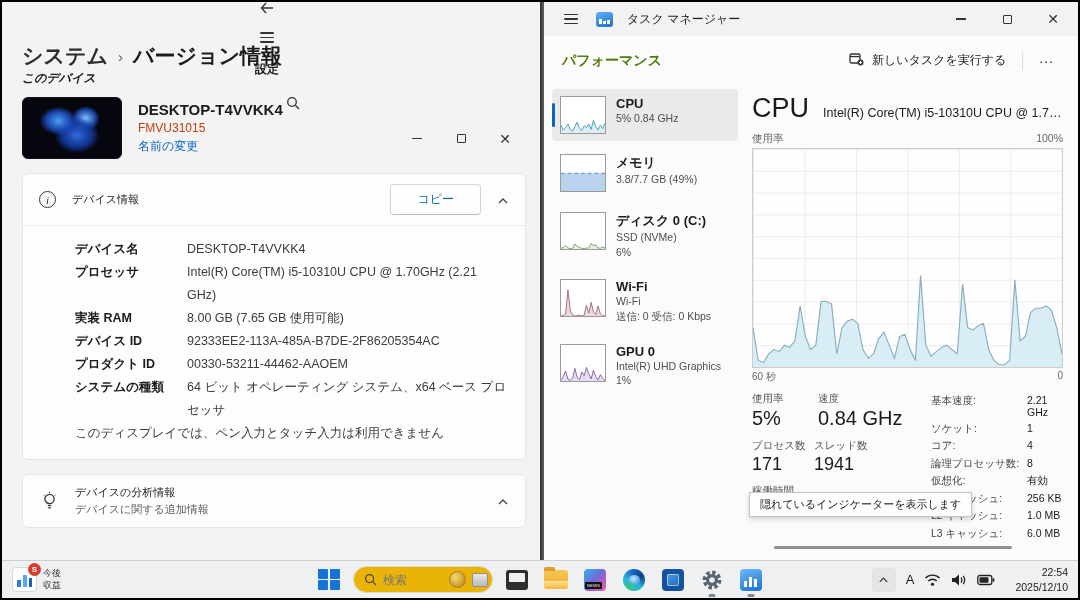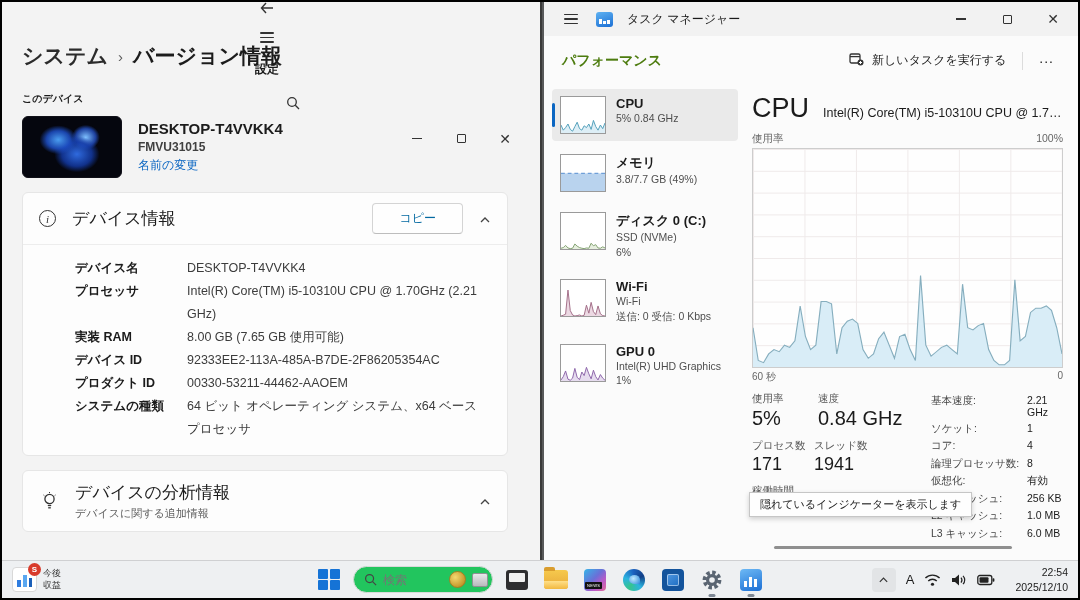"システム" .s-body { padding: 6px 32px 0 20px -> 6px 14px 0 20px }
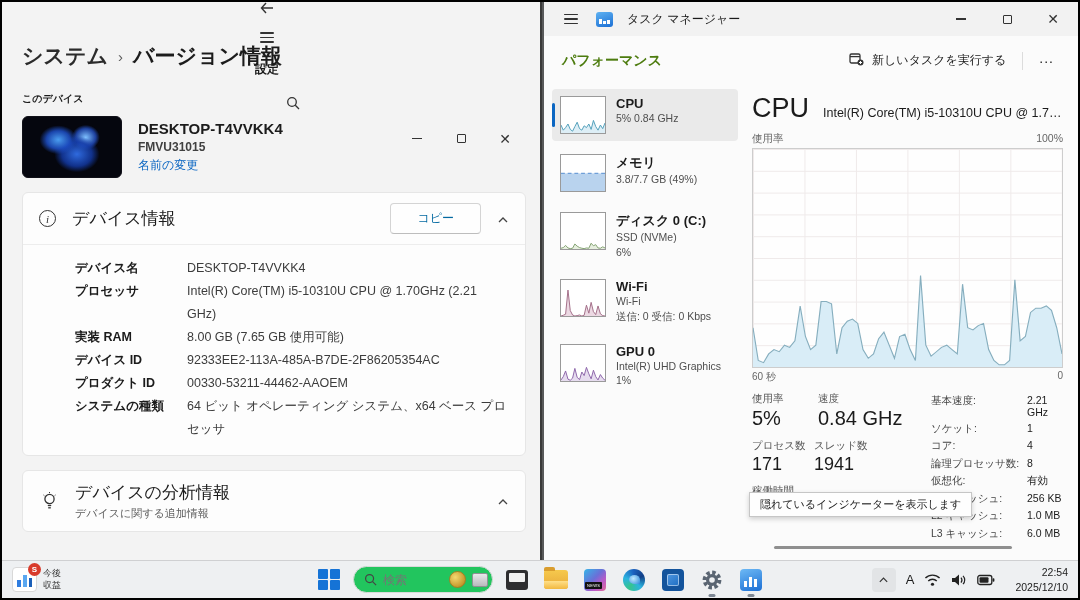"このデバイス" .sec-label { font-size: 10px -> 12px; font-style: none -> italic; margin-top: 22px -> none }
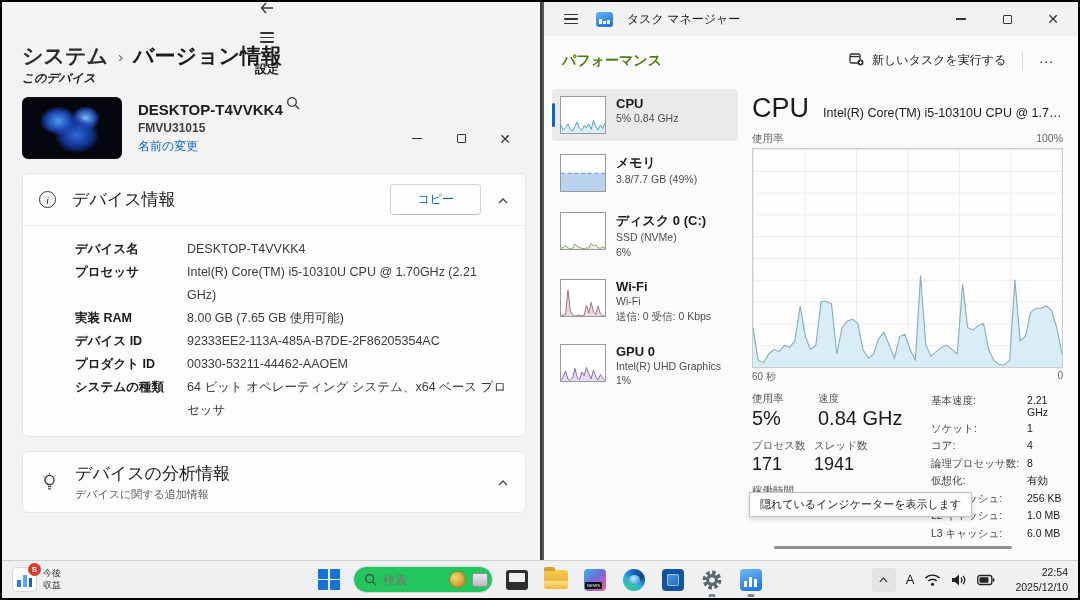"FMVU31015" .device-model { color: #404040 -> #c2410c; font-weight: bold -> none }
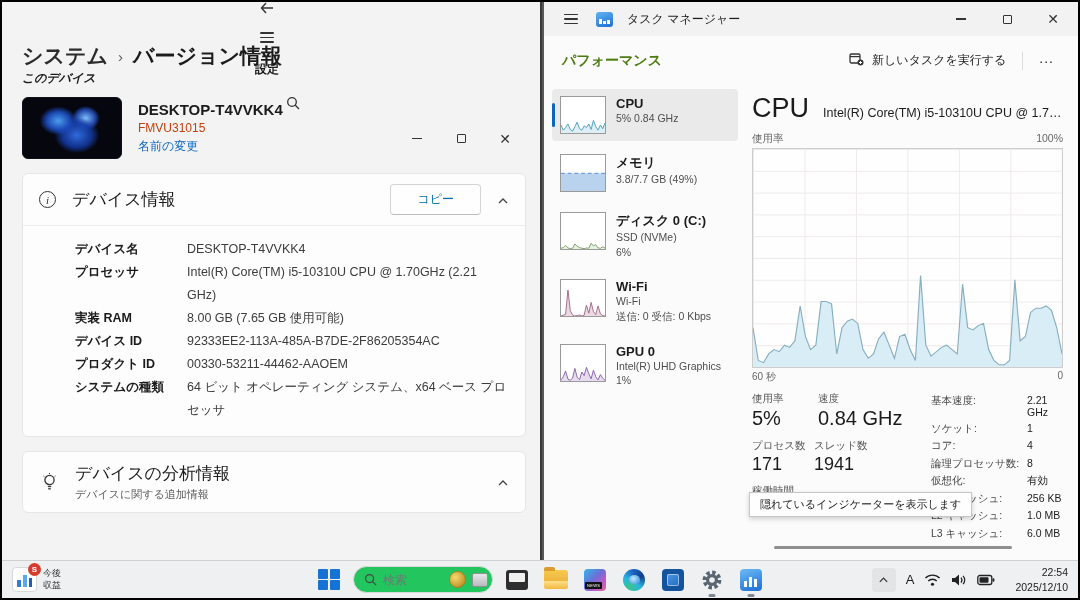"デバイス情報" .card-title { font-size: 17px -> 11px }
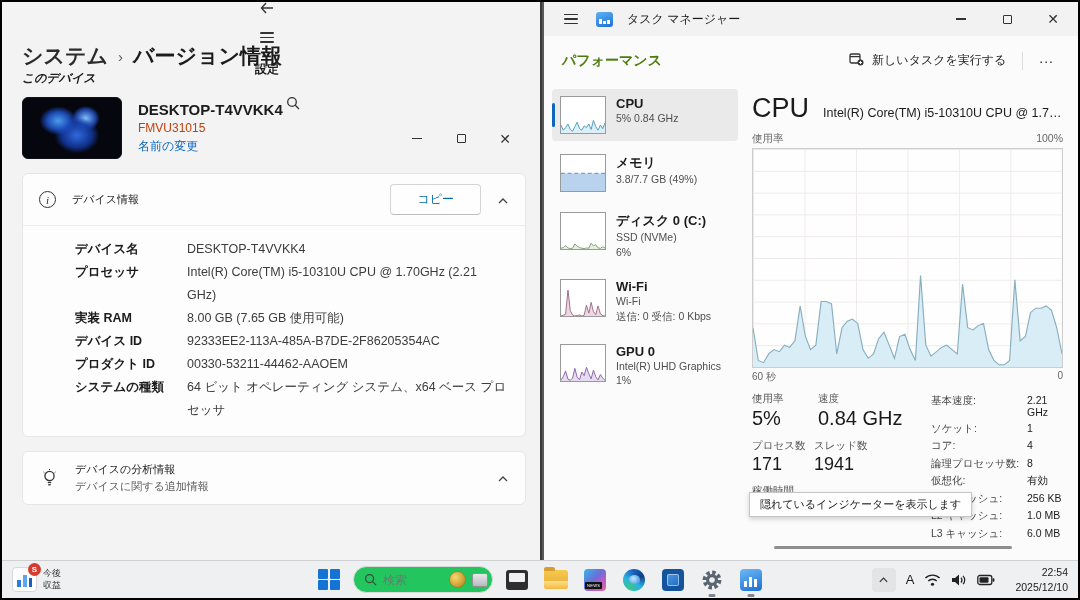"このディスプレイでは、ペン入力とタッチ入力は利用できません" span.spec-value { html: none -> <span>このディスプレイでは、ペン入力とタッチ入力は利用できません</span> }
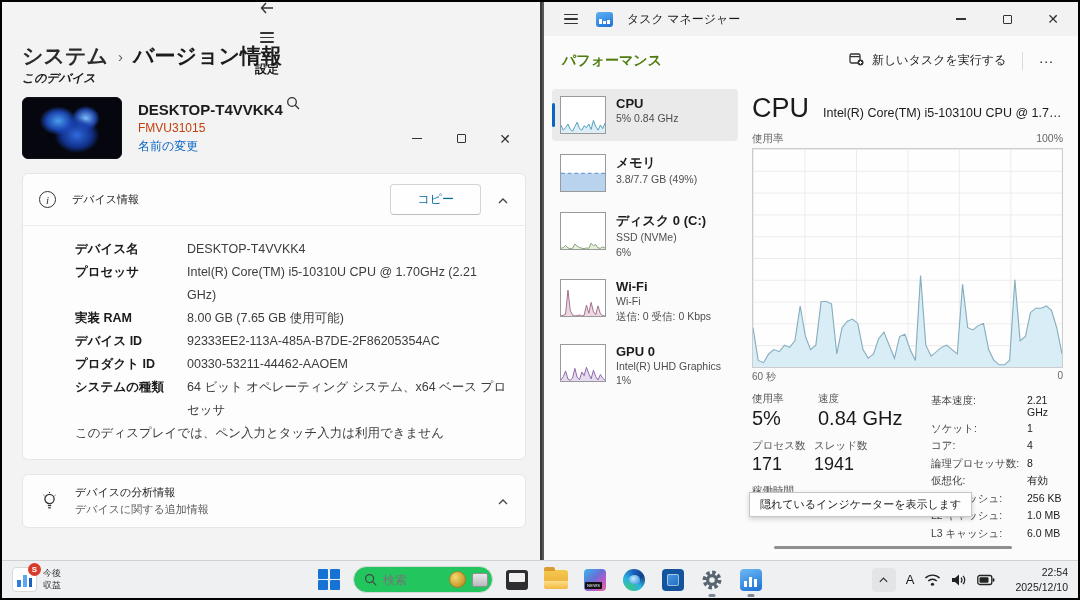"検索" .search-pill { background: #22c55e -> #eab308 }
